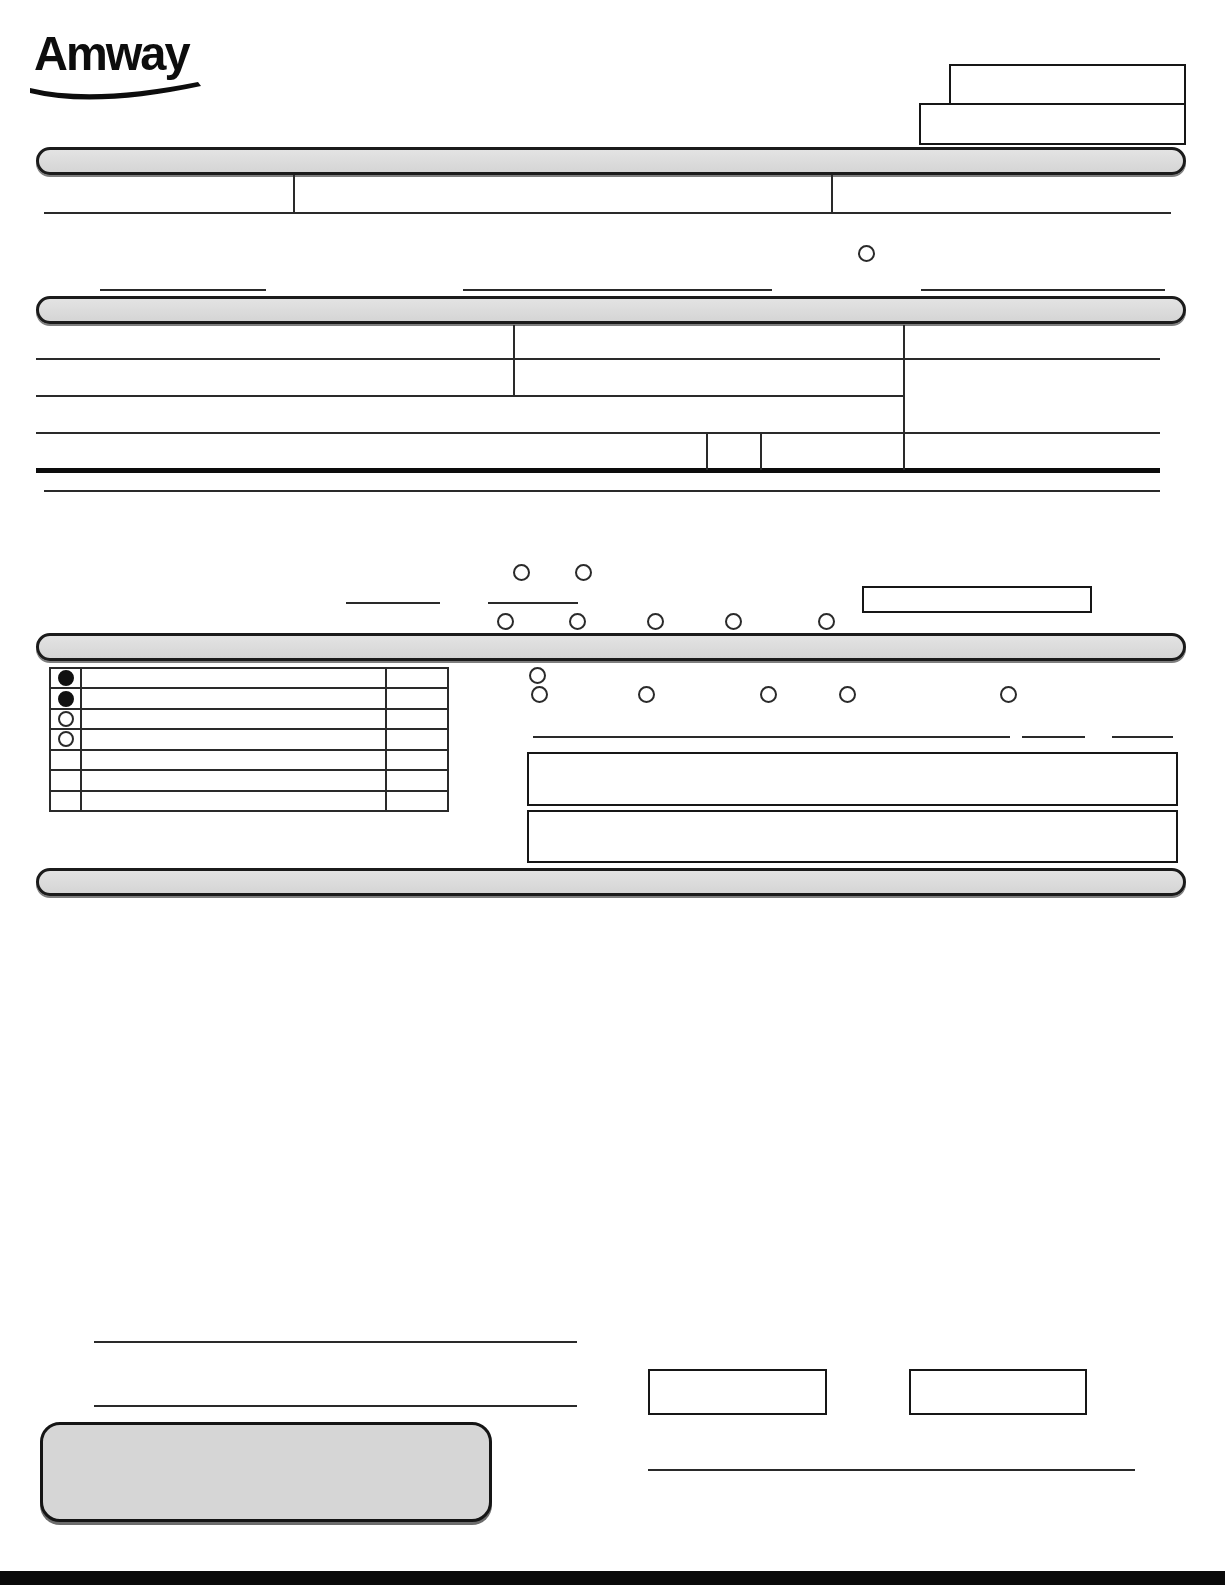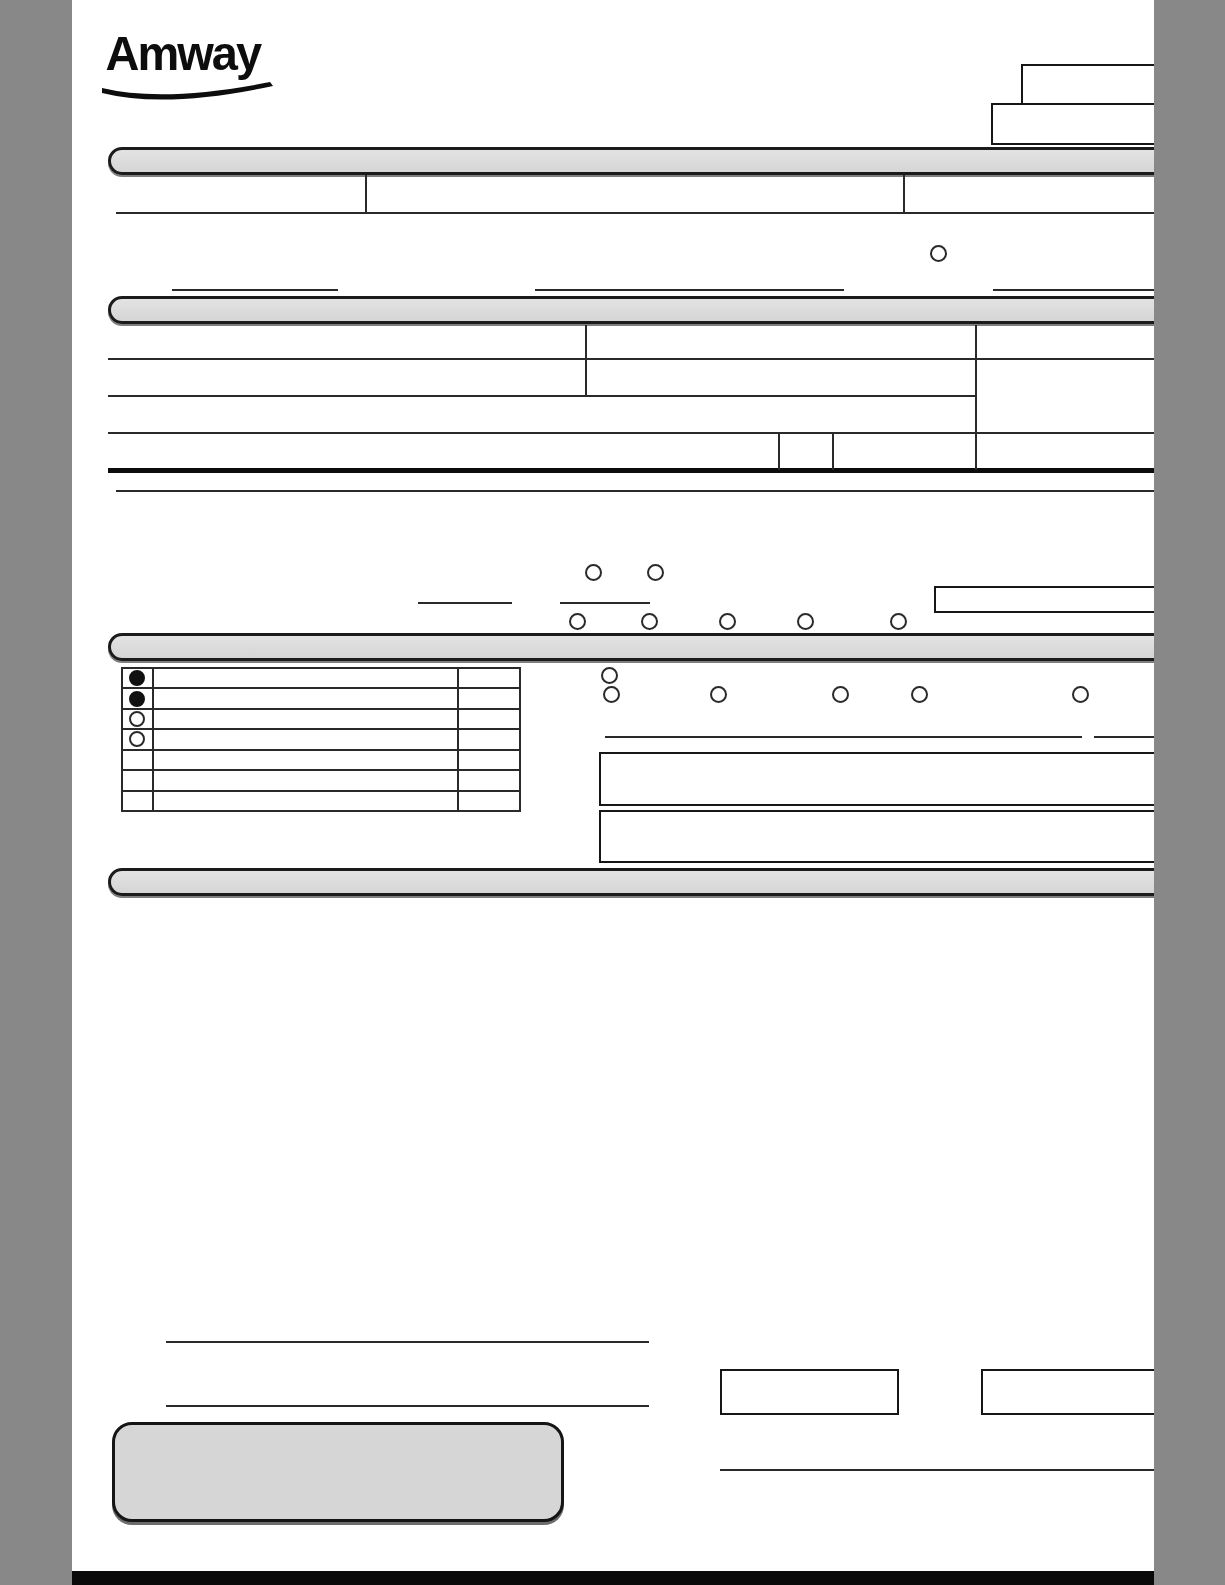"Amway" .page { width: 1082px -> 1225px }
